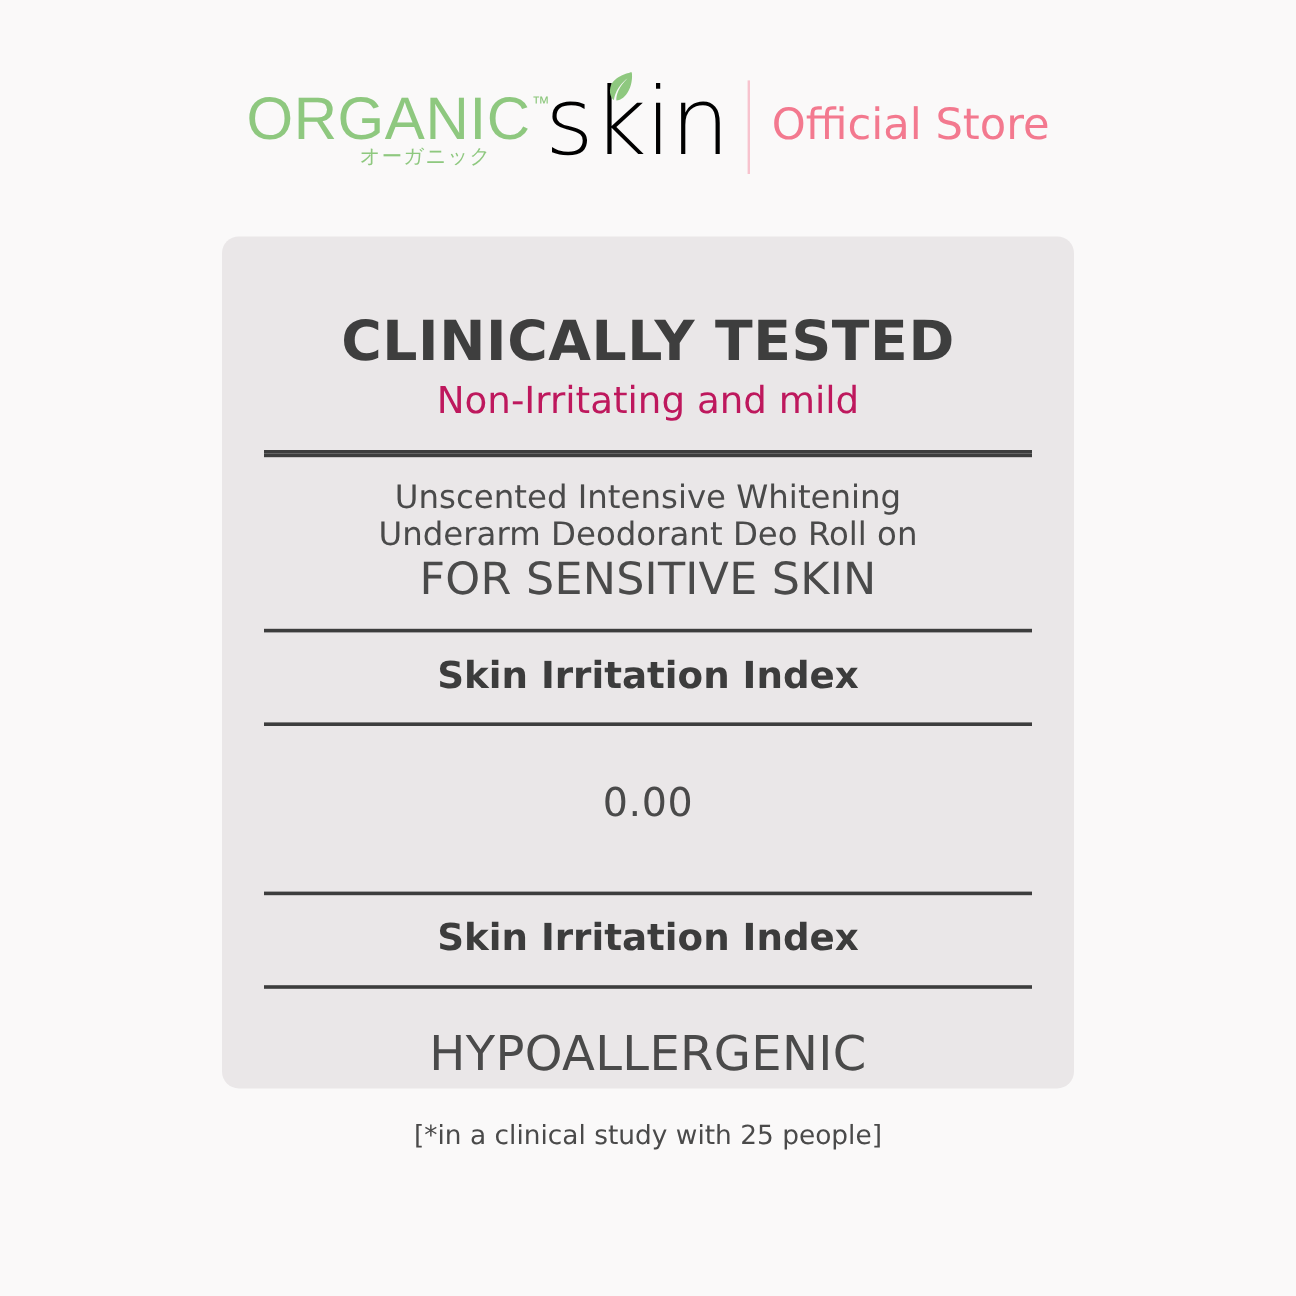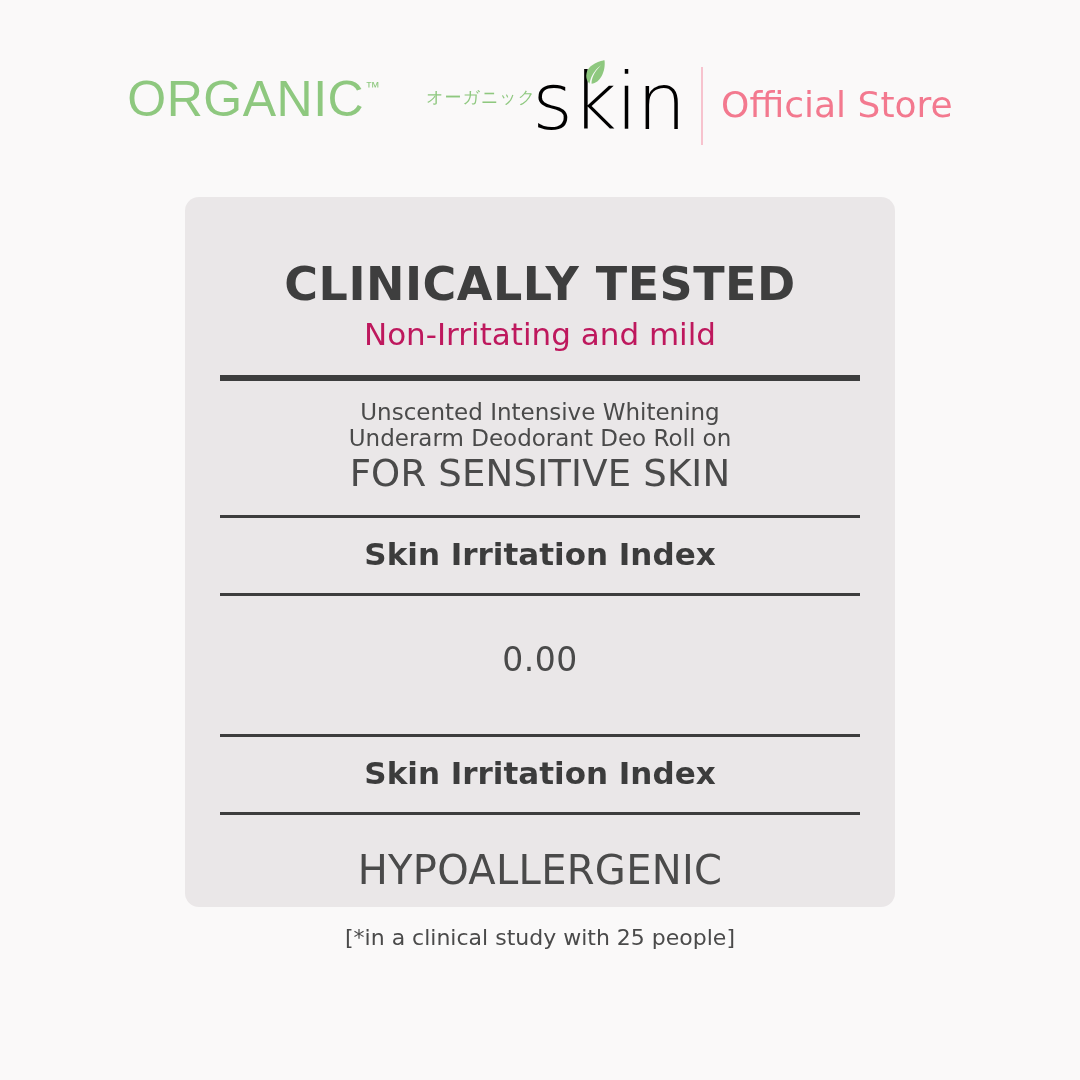"ORGANIC" .brand-organic-block { flex-direction: row -> column }
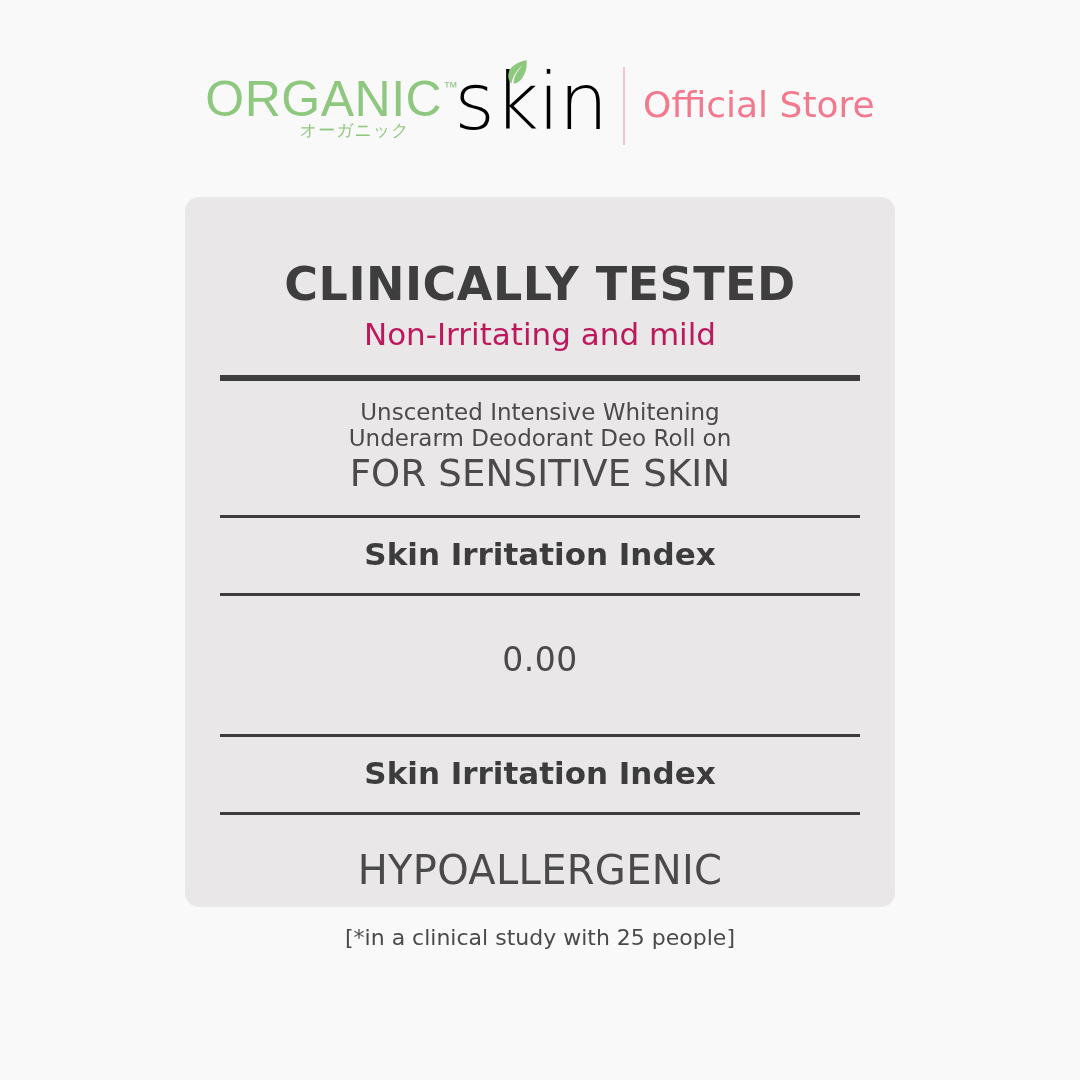"Unscented Intensive Whitening" .pname-line { font-size: 23px -> 27px }
